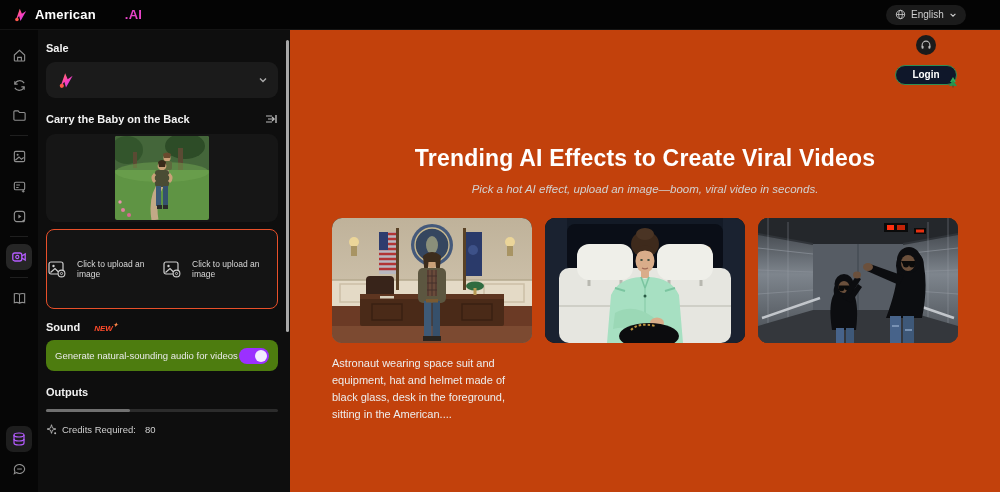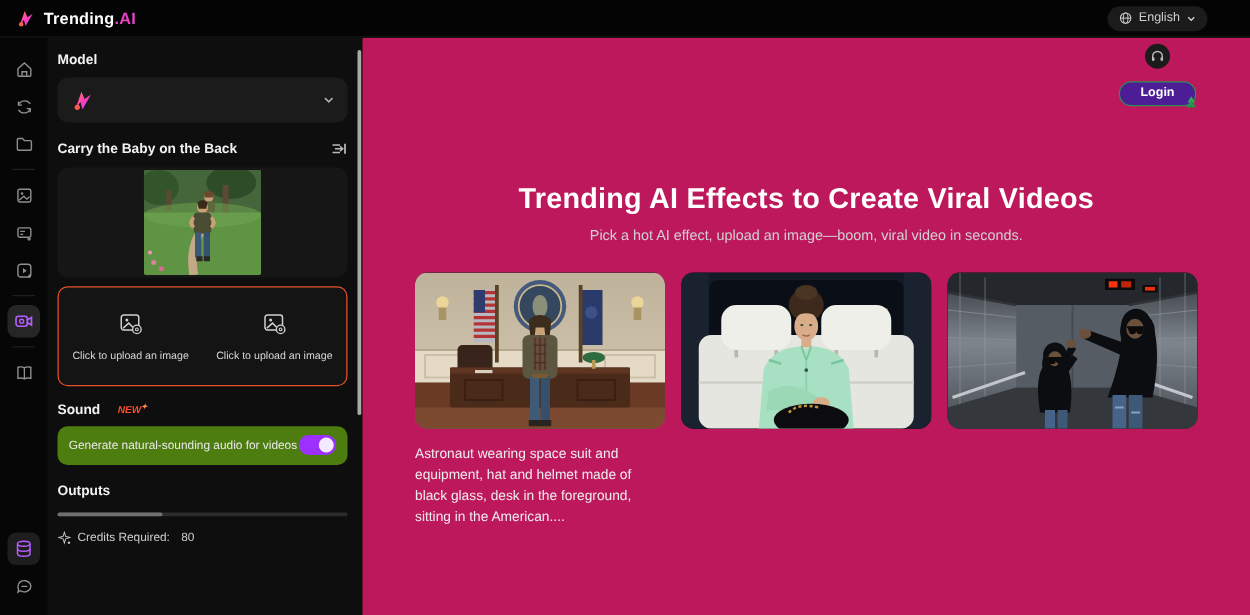"Trending" span { text: Trending -> American }
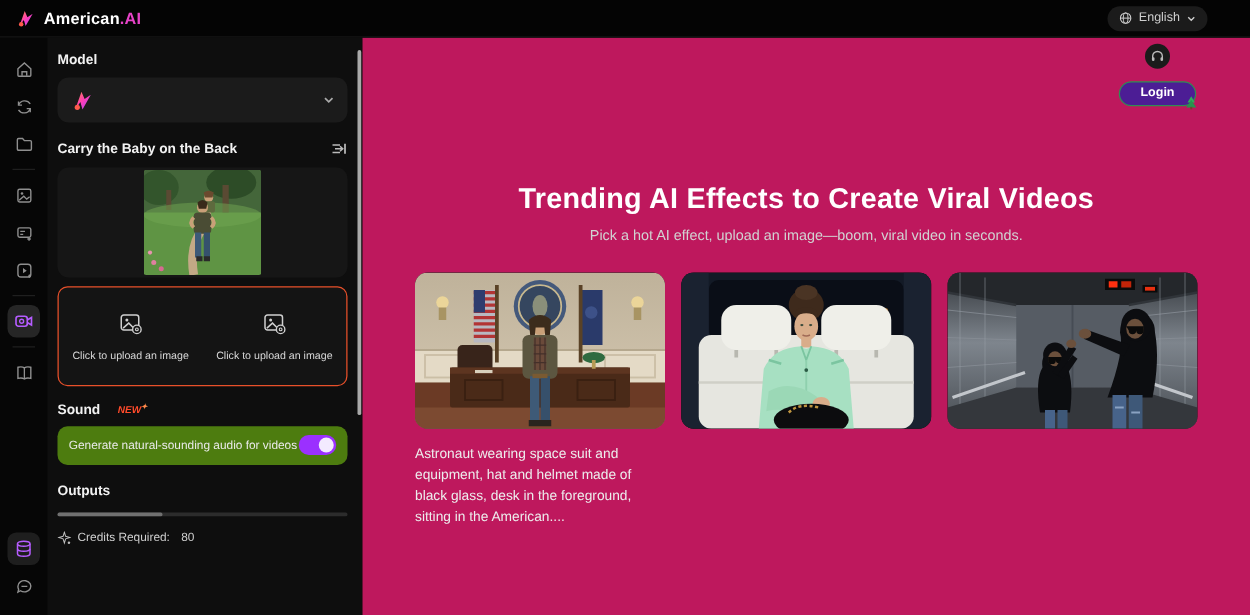".AI" .logo-ai { margin-left: none -> 29px }
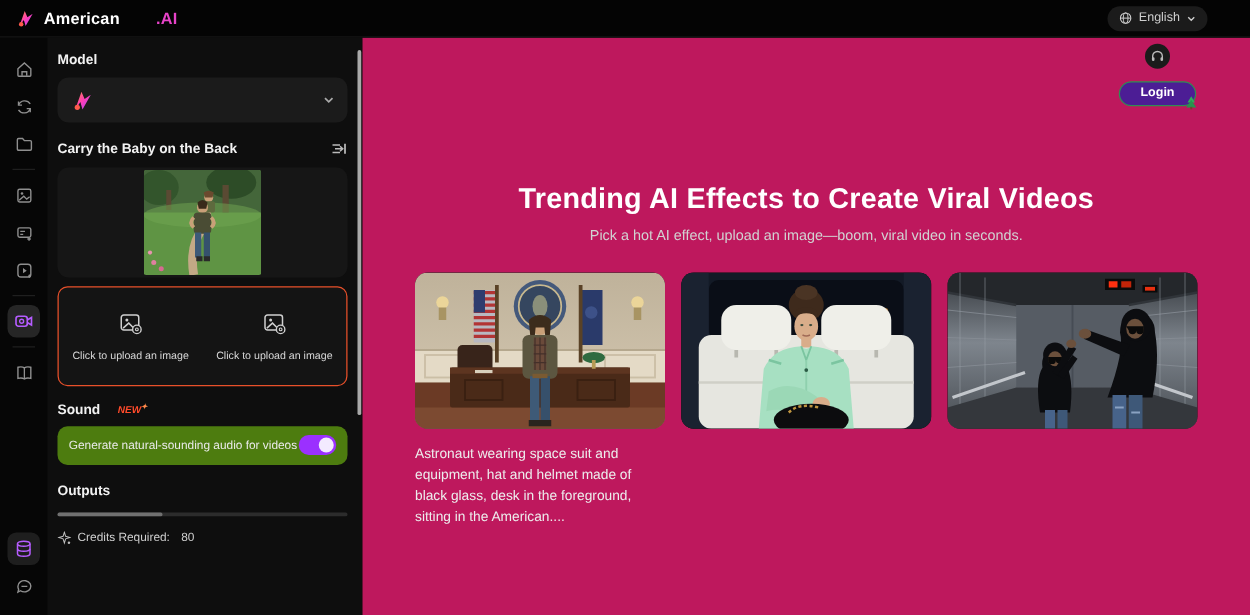"Model" div.sec-label { text: Model -> Sale }
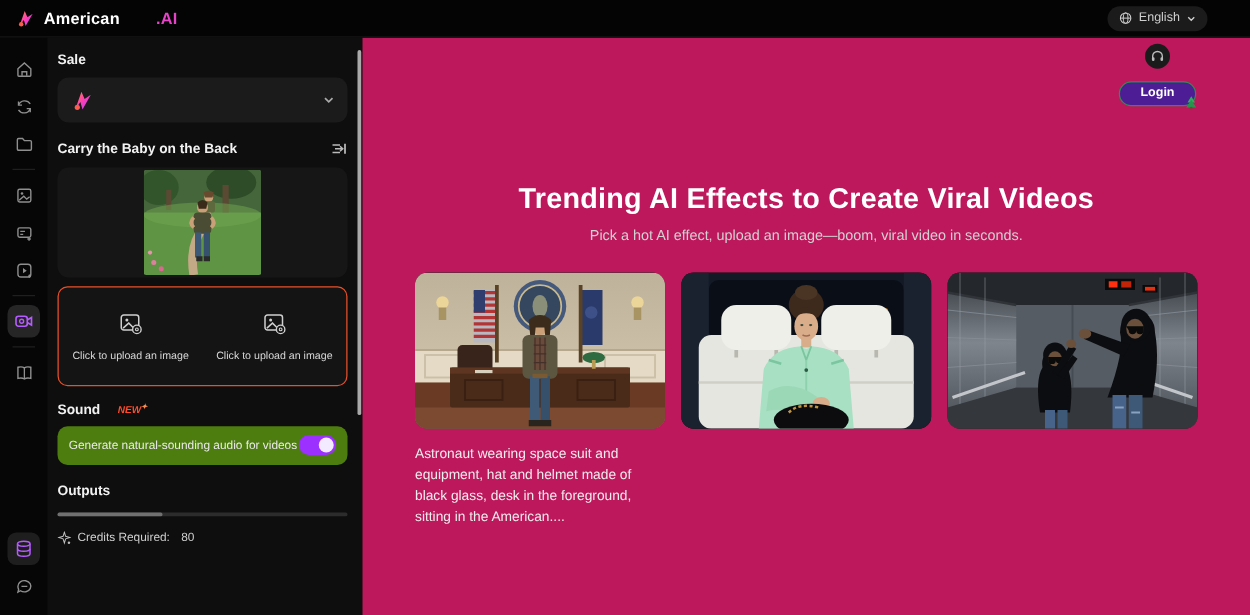"Login" .login-btn { background: #4c1d95 -> #0f172a }
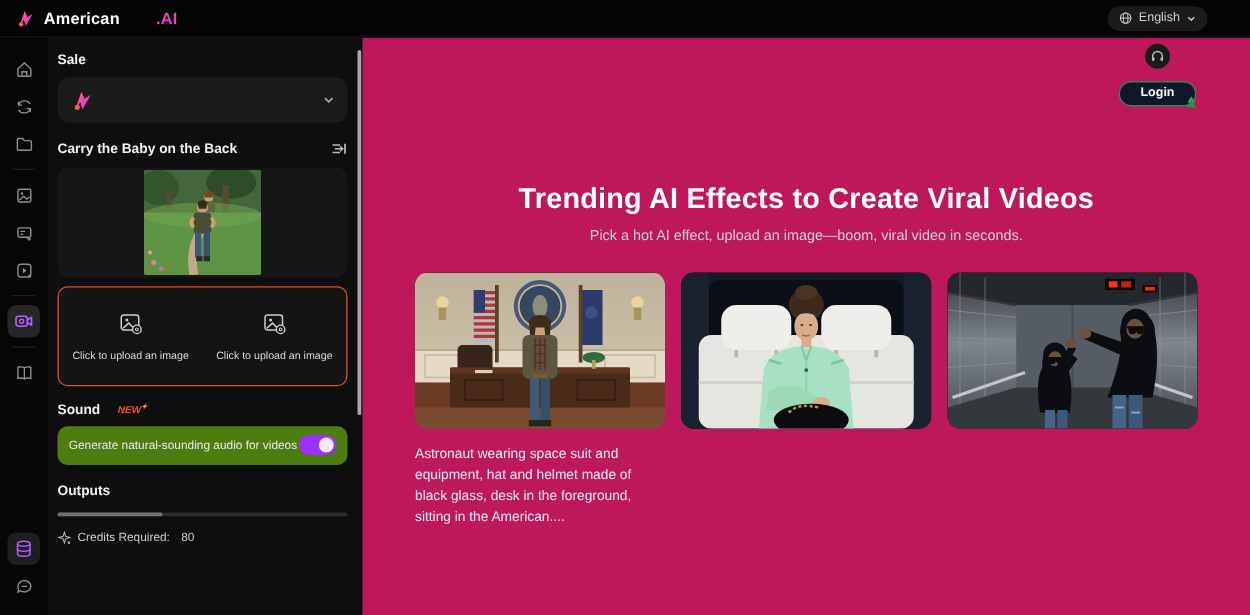"Trending AI Effects to Create" .main { background: #be185d -> #c2410c }
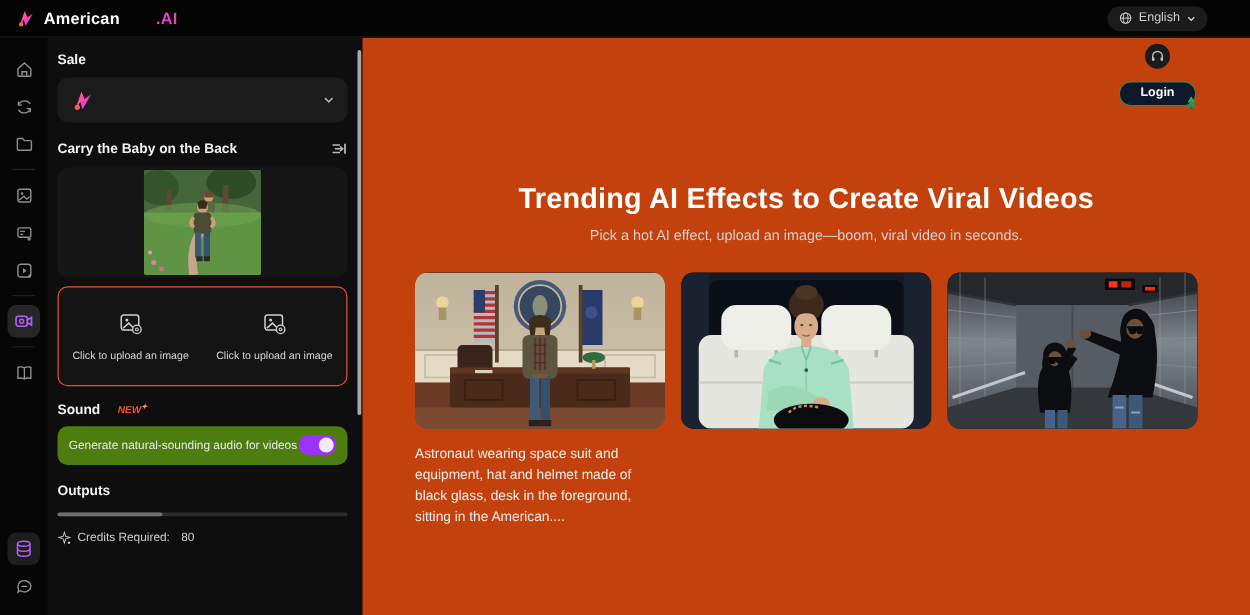"Pick a hot AI effect," .main .subtitle { font-style: none -> italic }
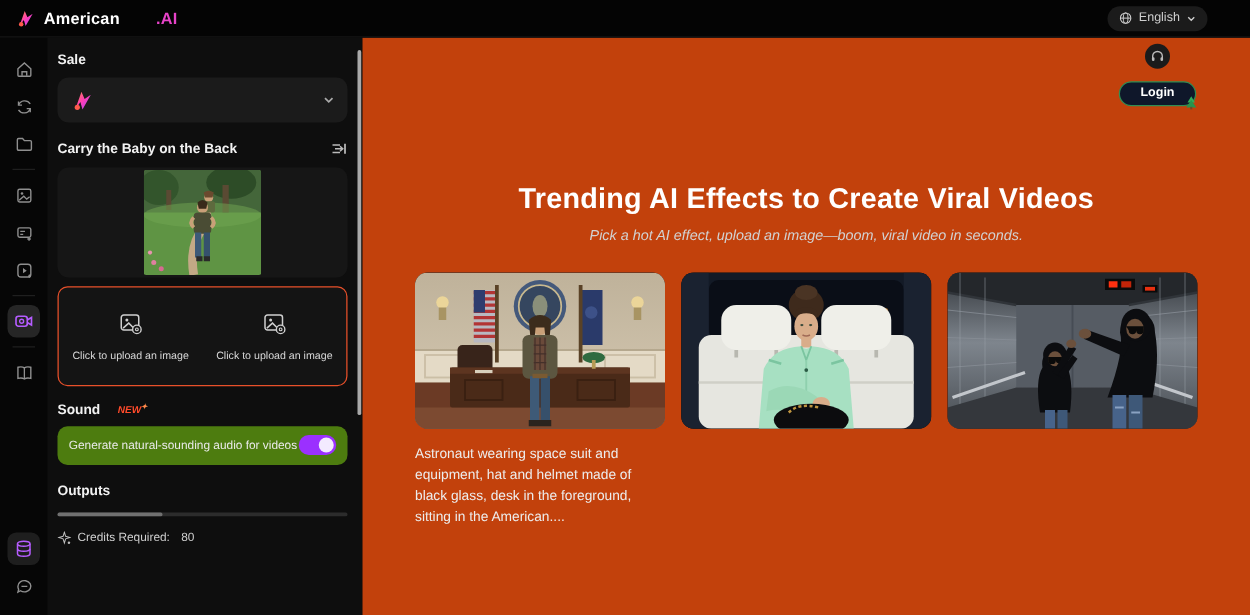"Click to upload an image" .upload-zone { flex-direction: column -> row }
